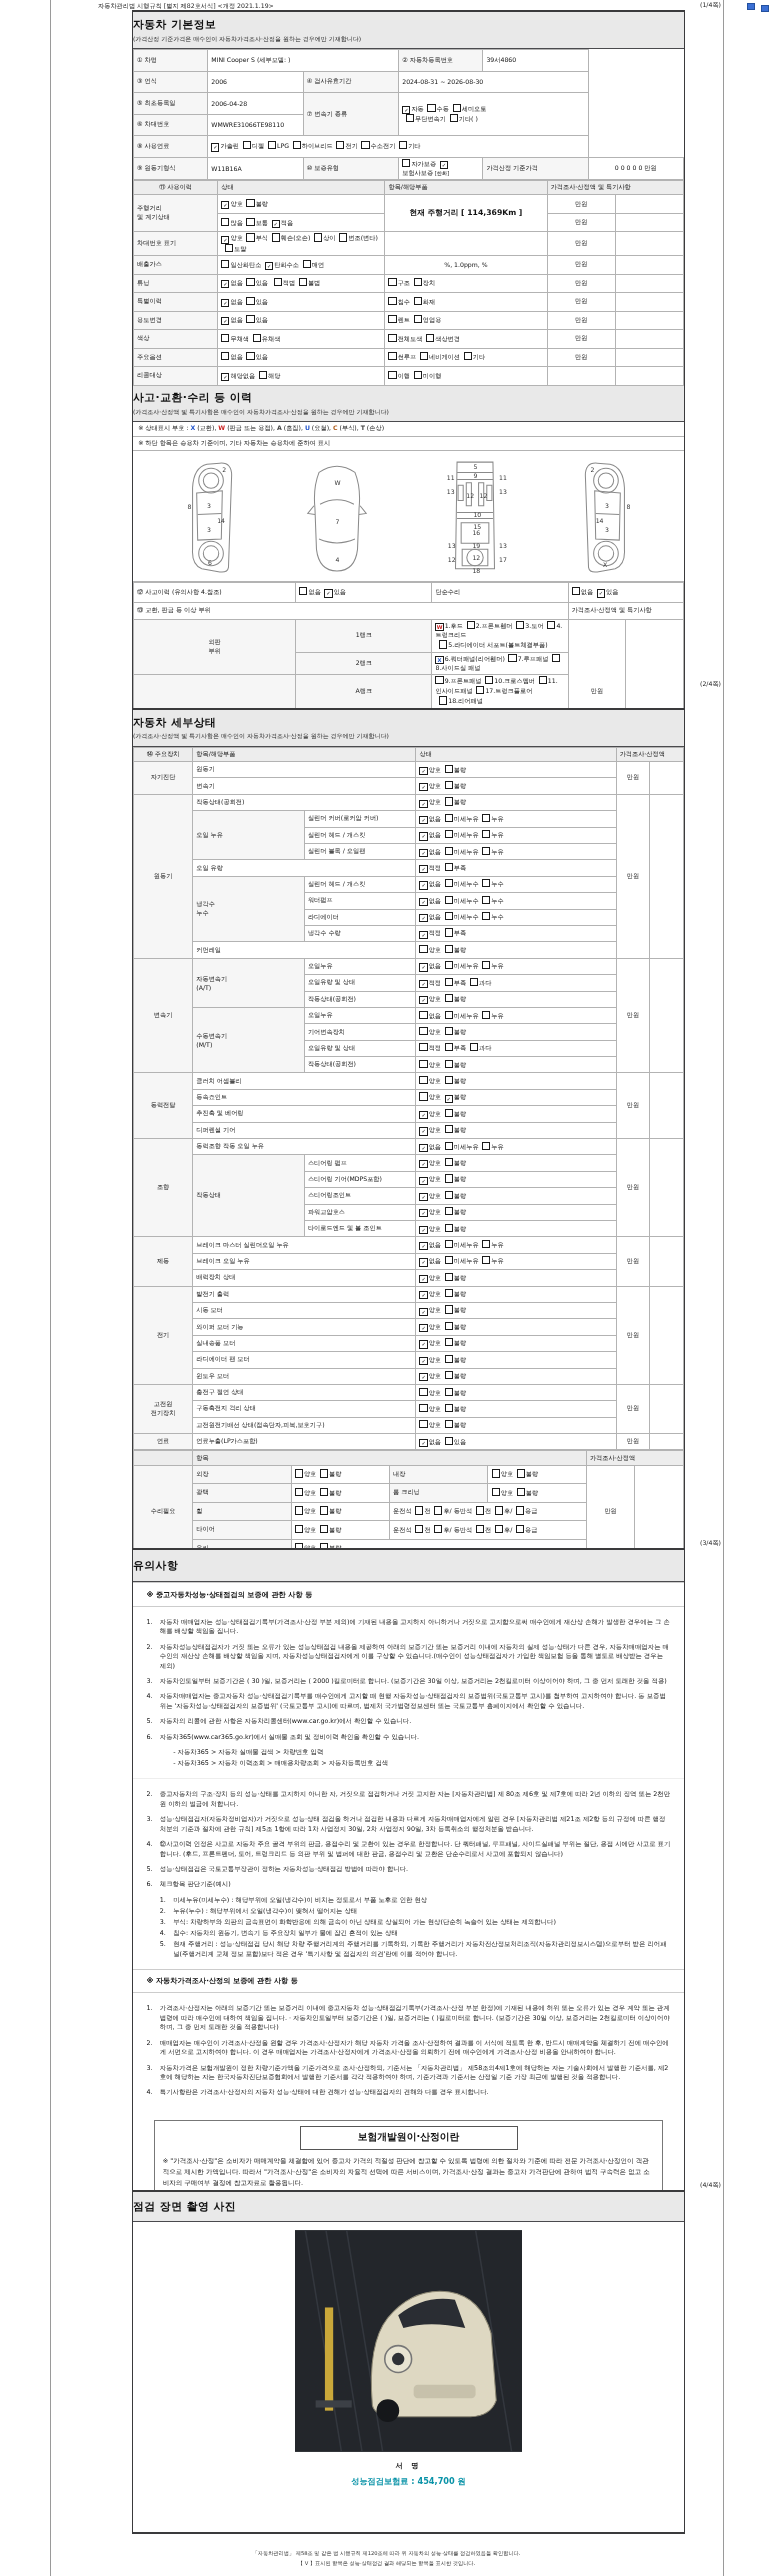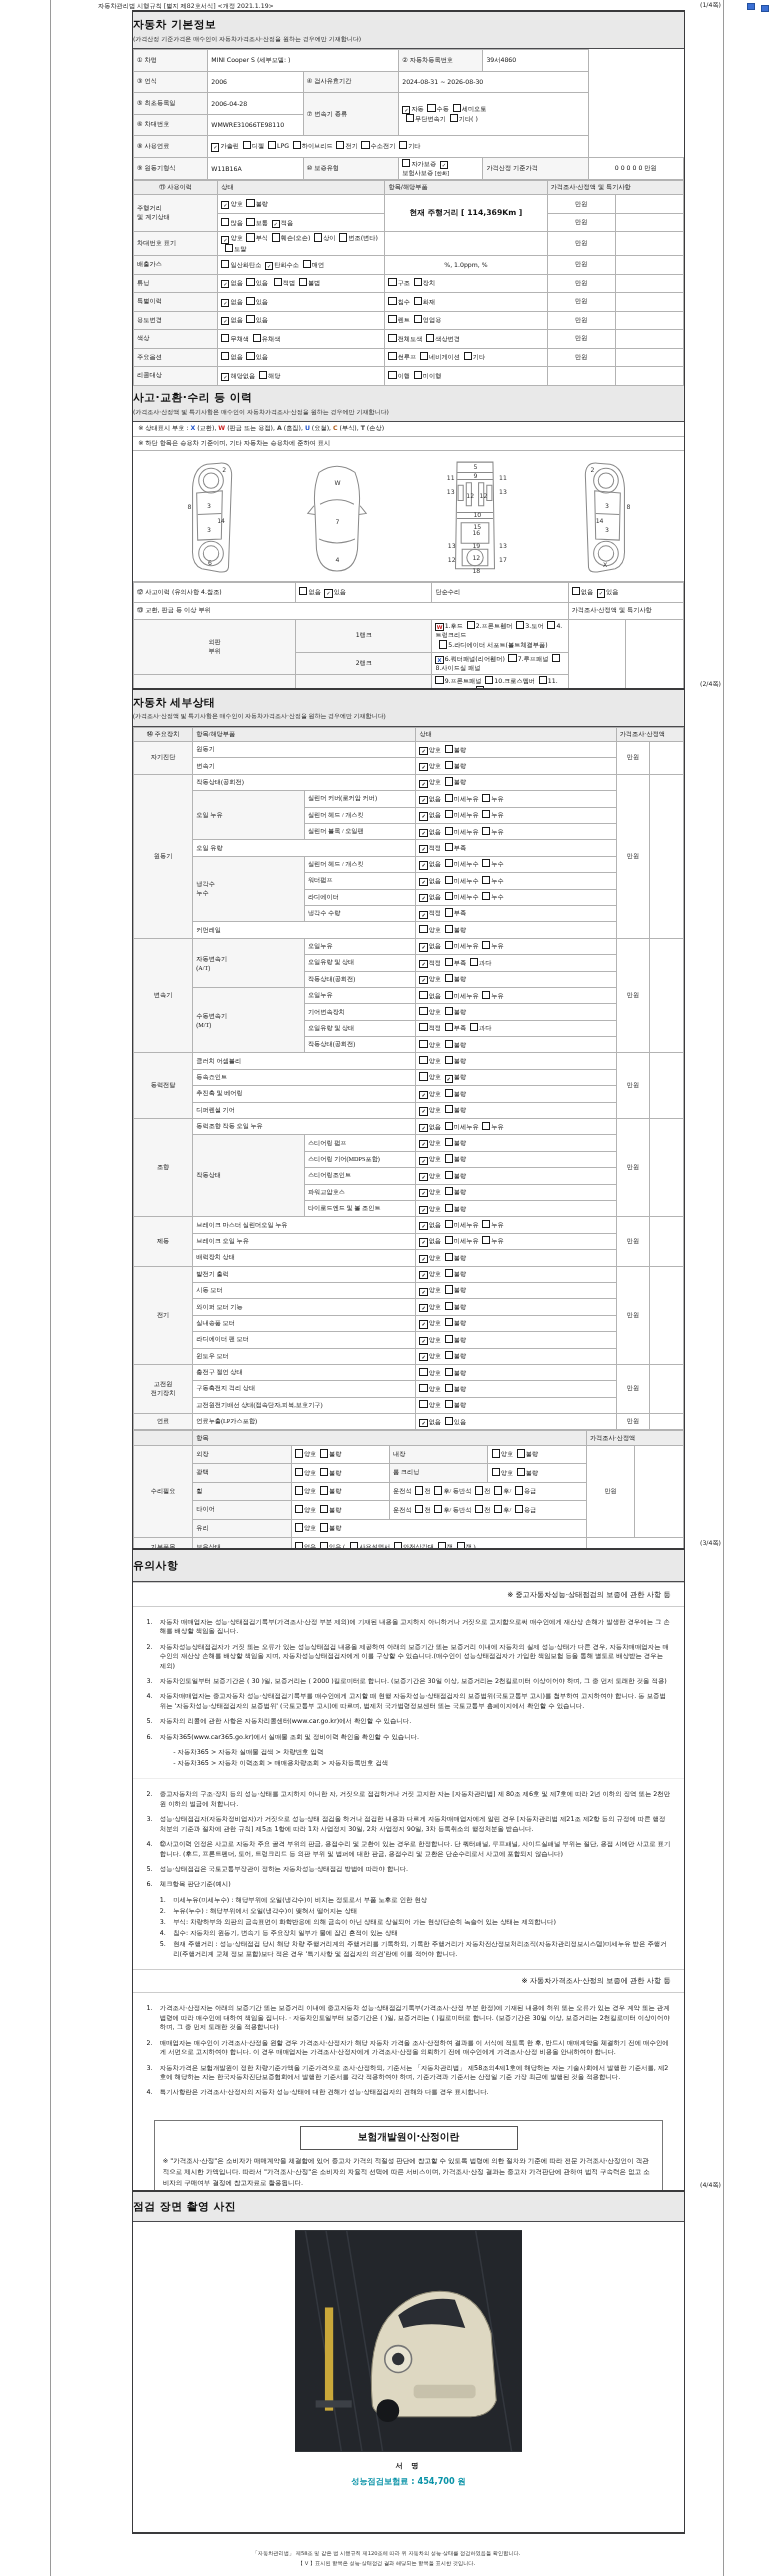"자동차 세부상태" div.page { font-family: Liberation Serif, serif -> none; top: 688px -> 708px }
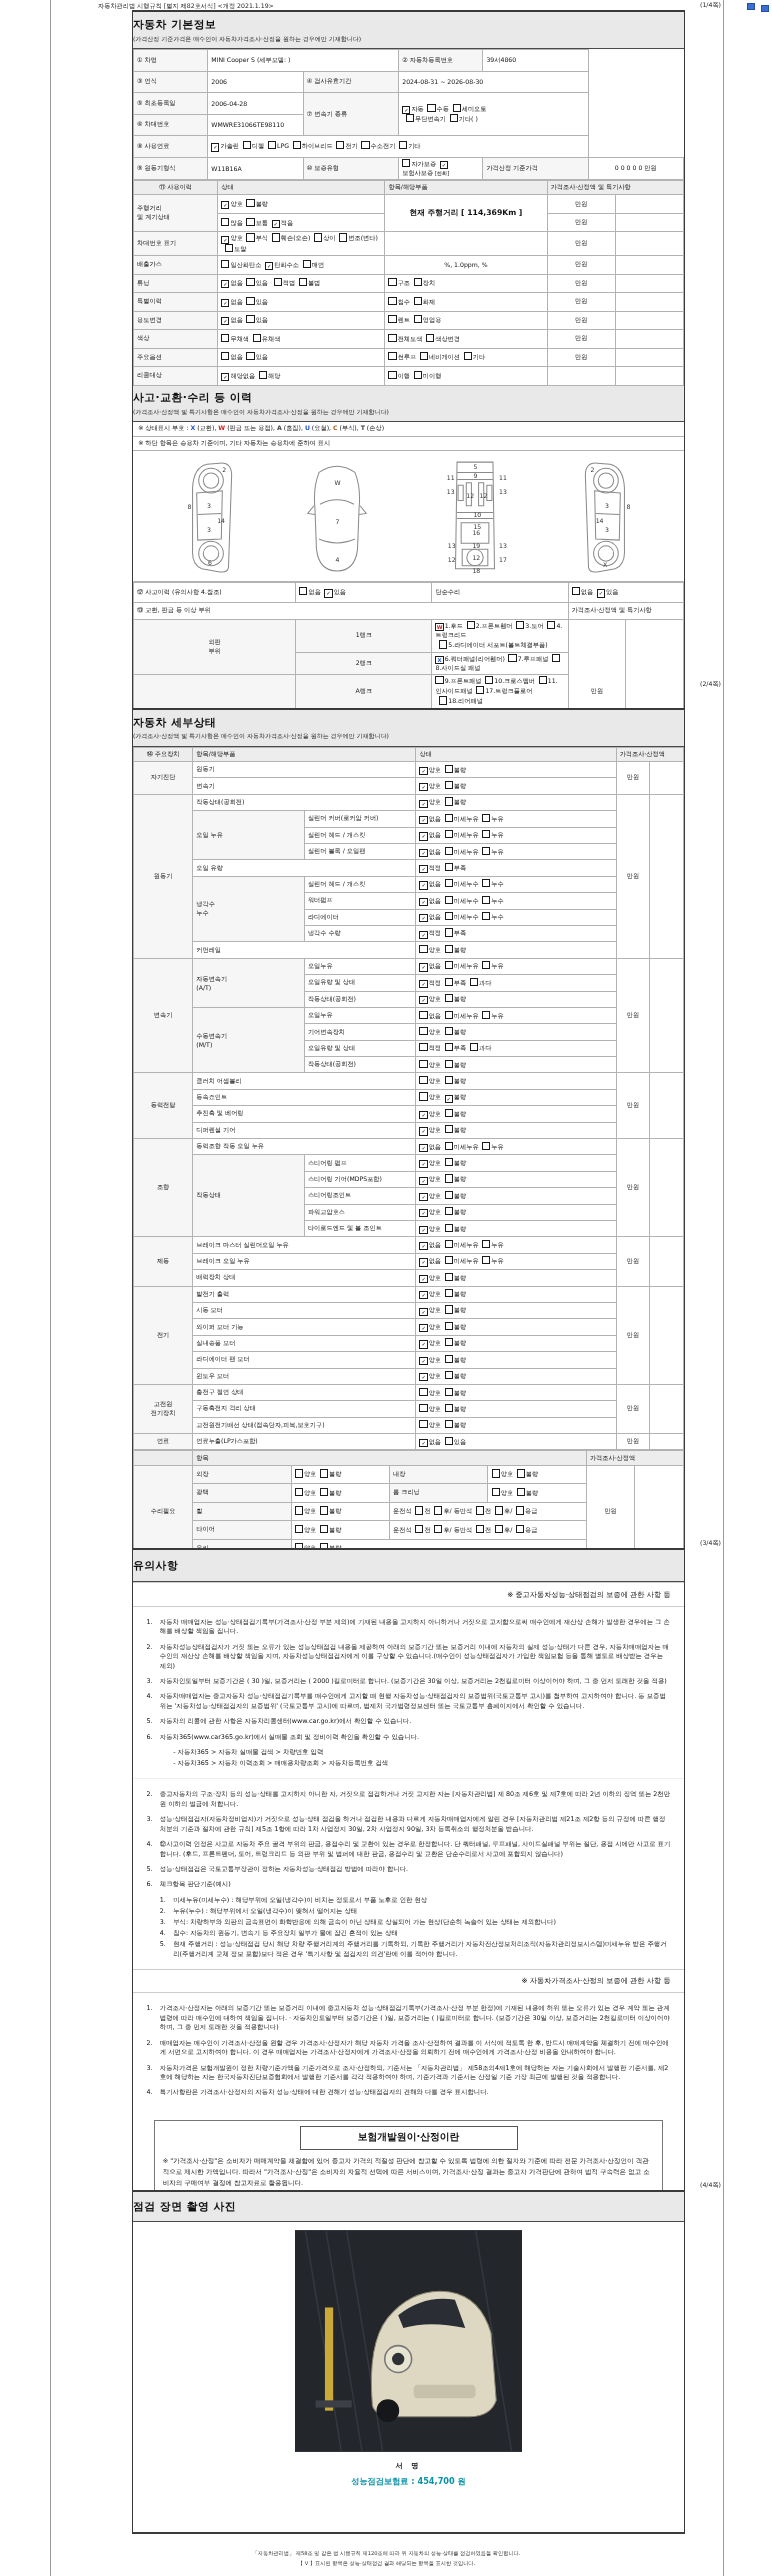"※ 중고자동차성능·상태점검의 보증에 관한 사항" .nsech { font-weight: normal -> bold; text-align: right -> none }
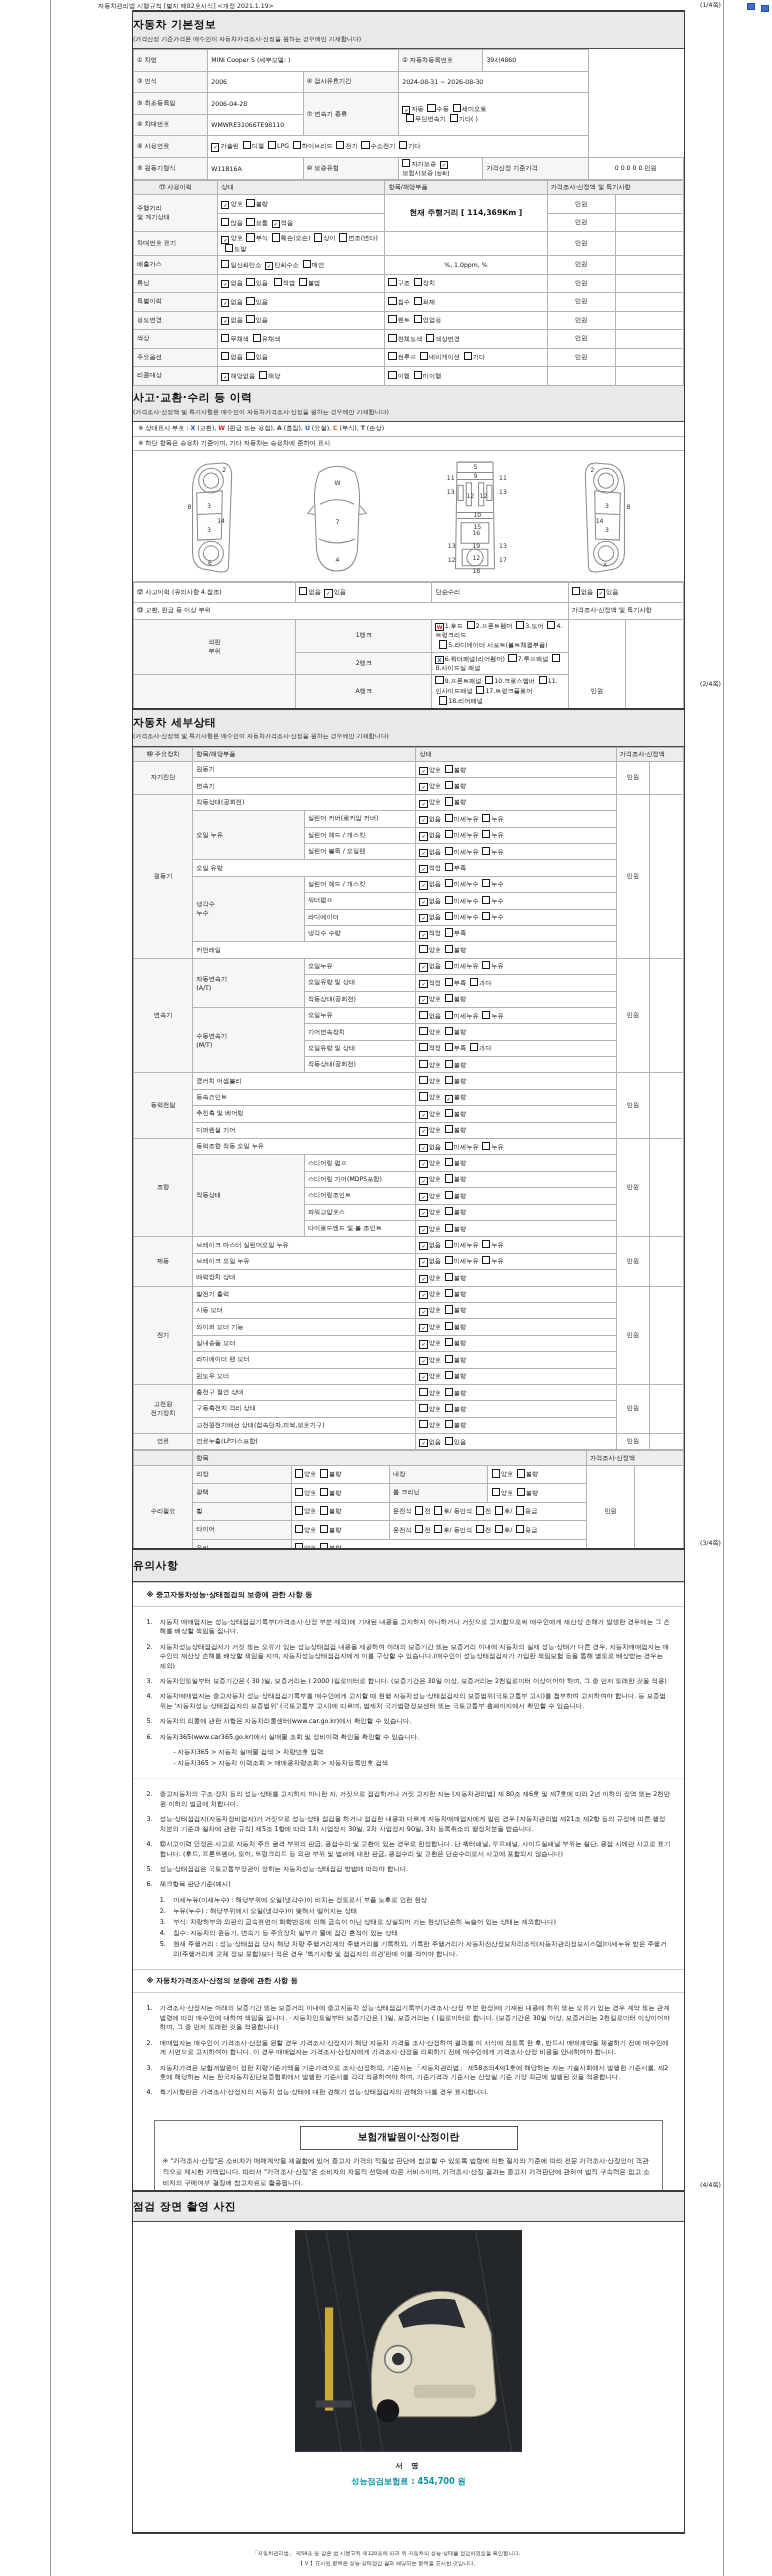"현재 주행거리 : 성능·상태점검 당시" span { text: 미세누유 받은 주행거리 -> 으로부터 받은 리어패널 }
